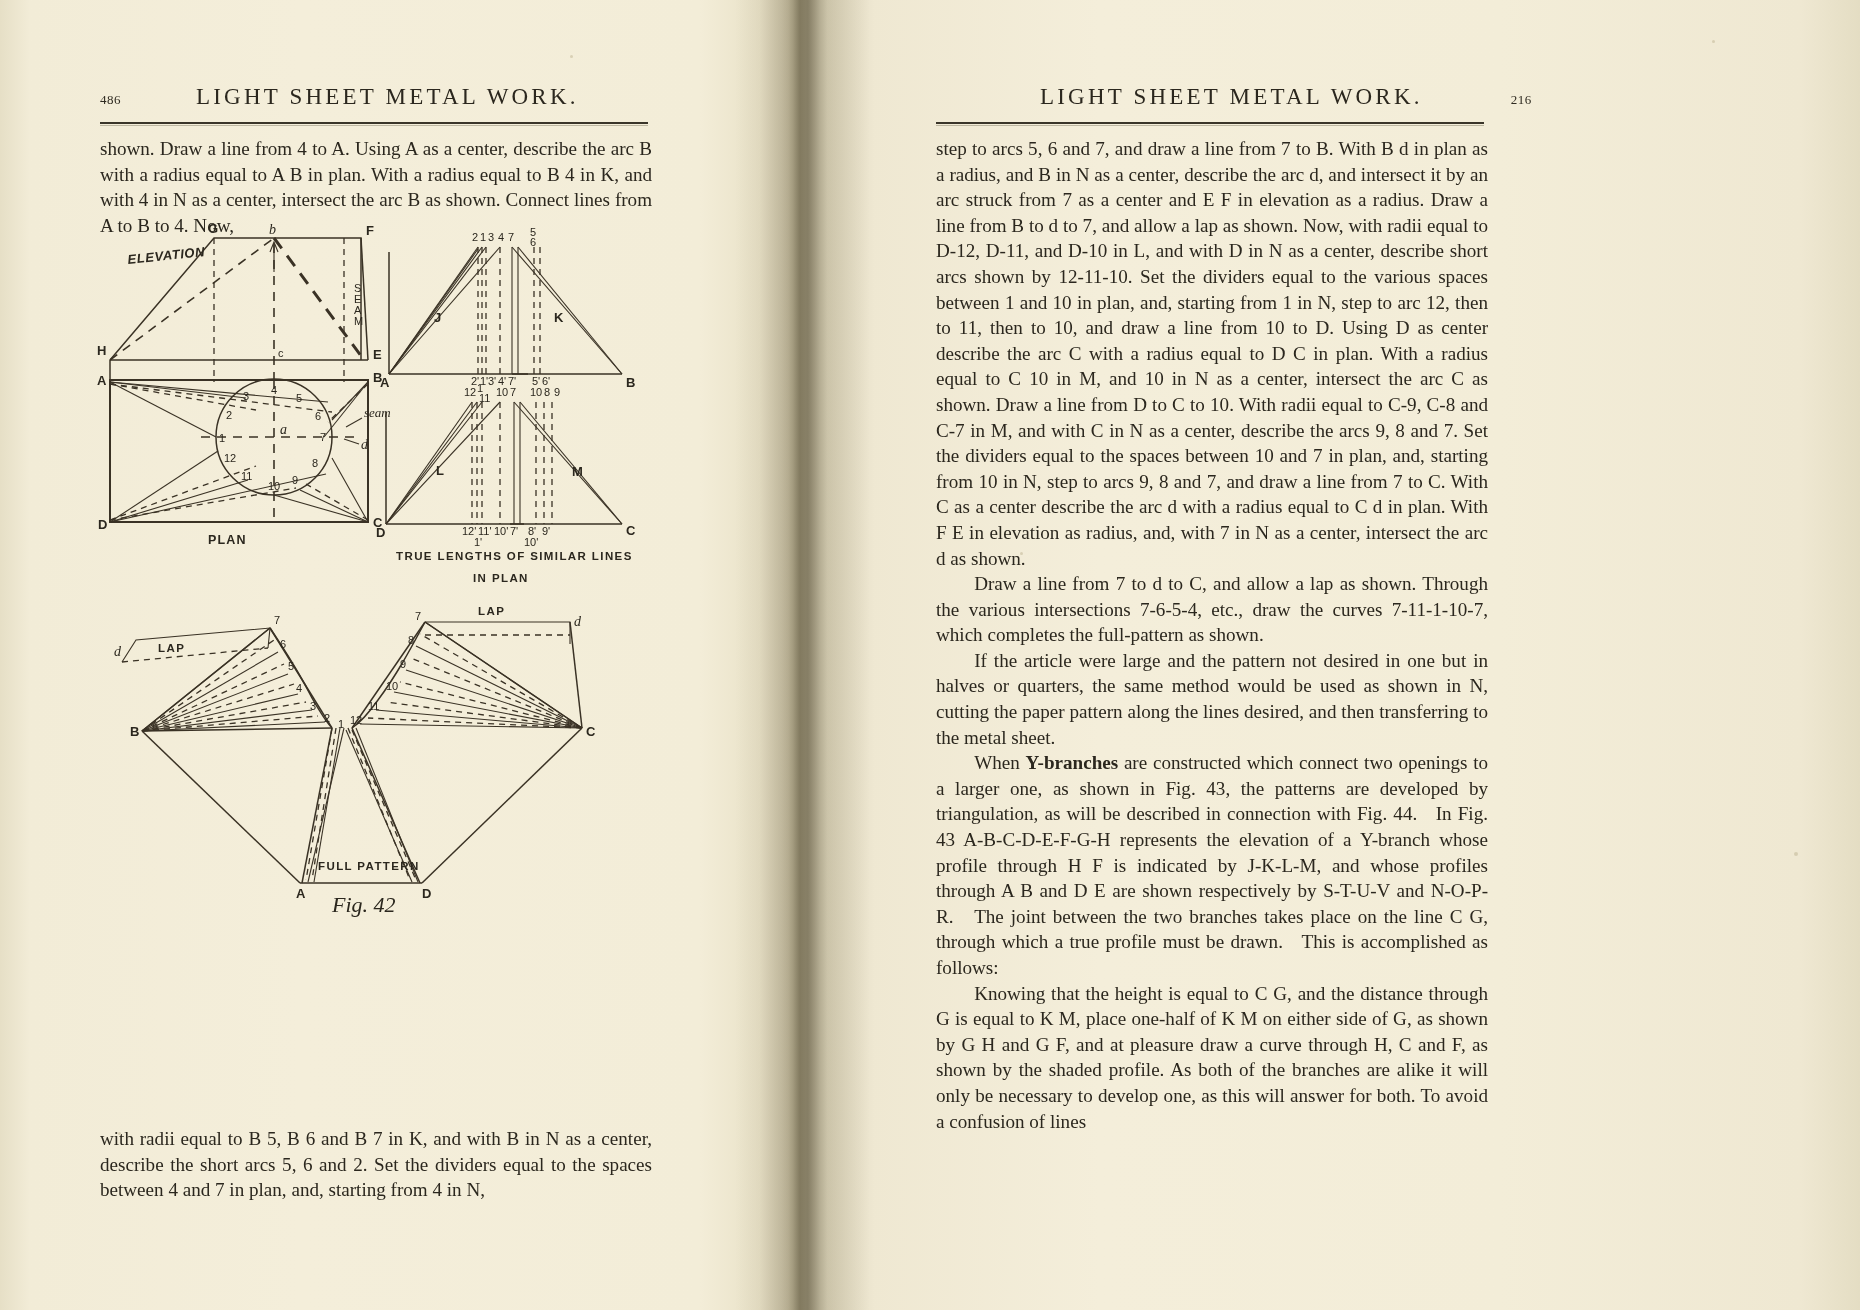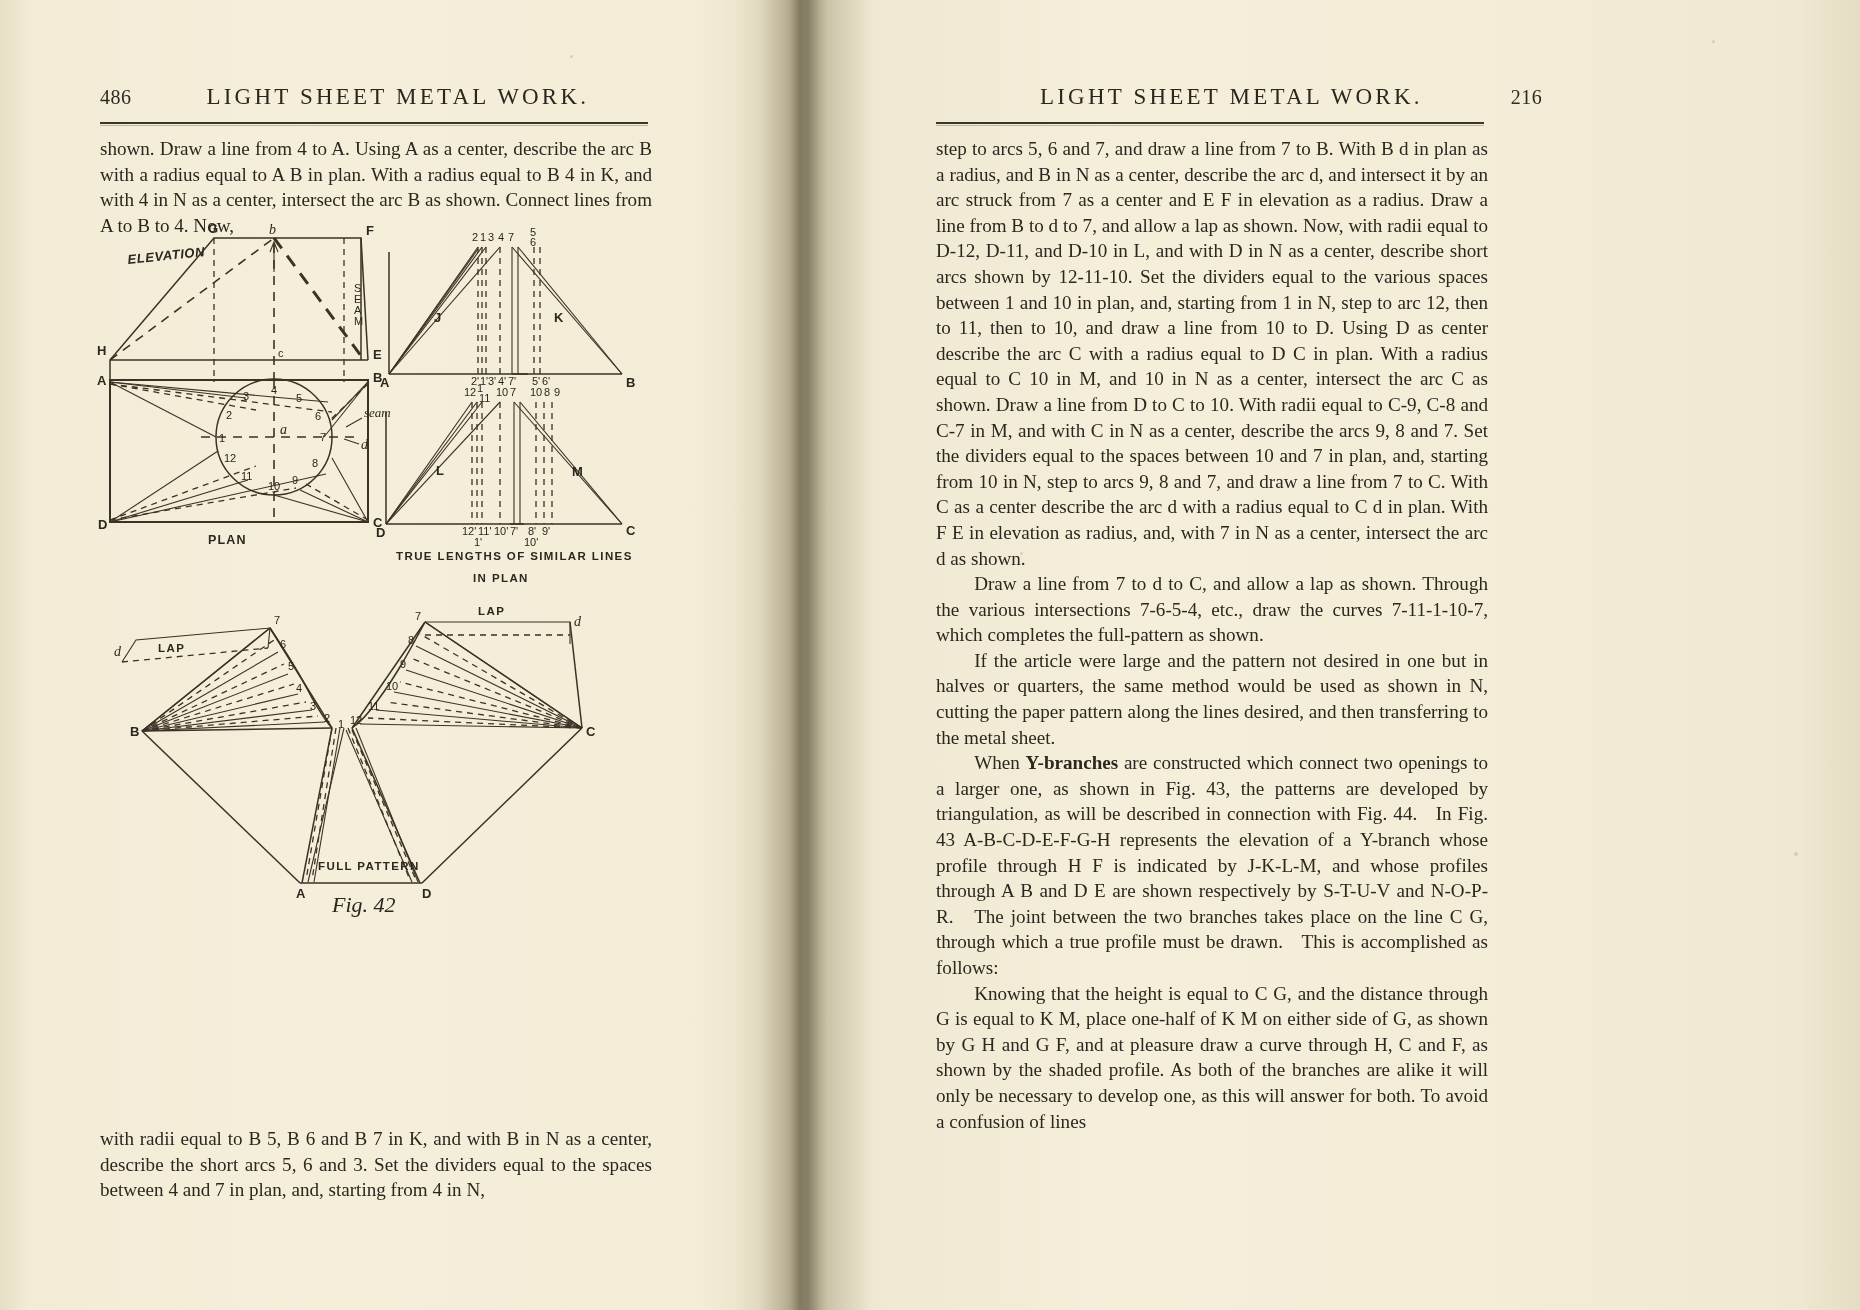"486" .folio { font-size: 20px -> 13px }
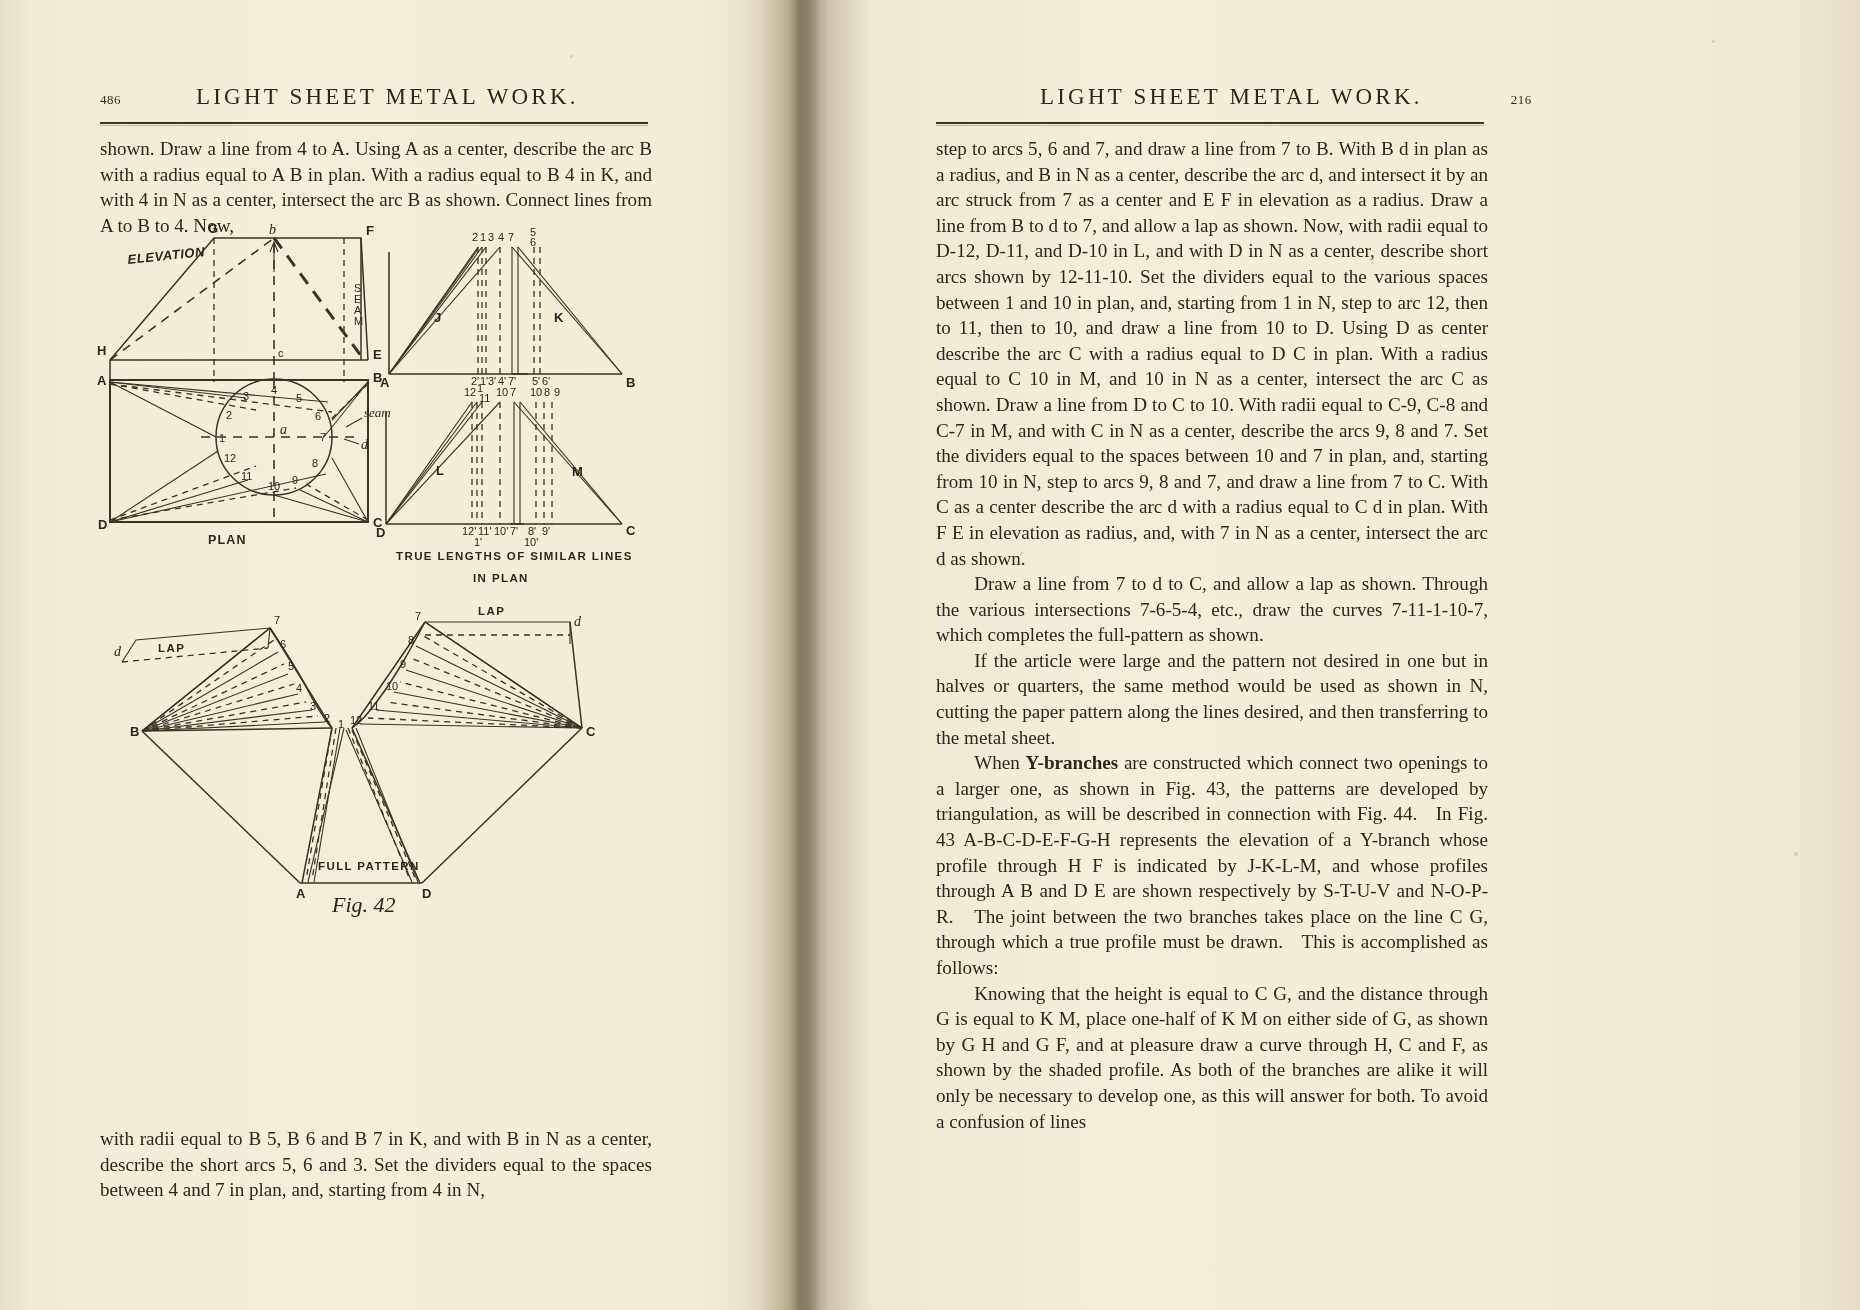"with radii equal to B" p { text: 3 -> 2 }
